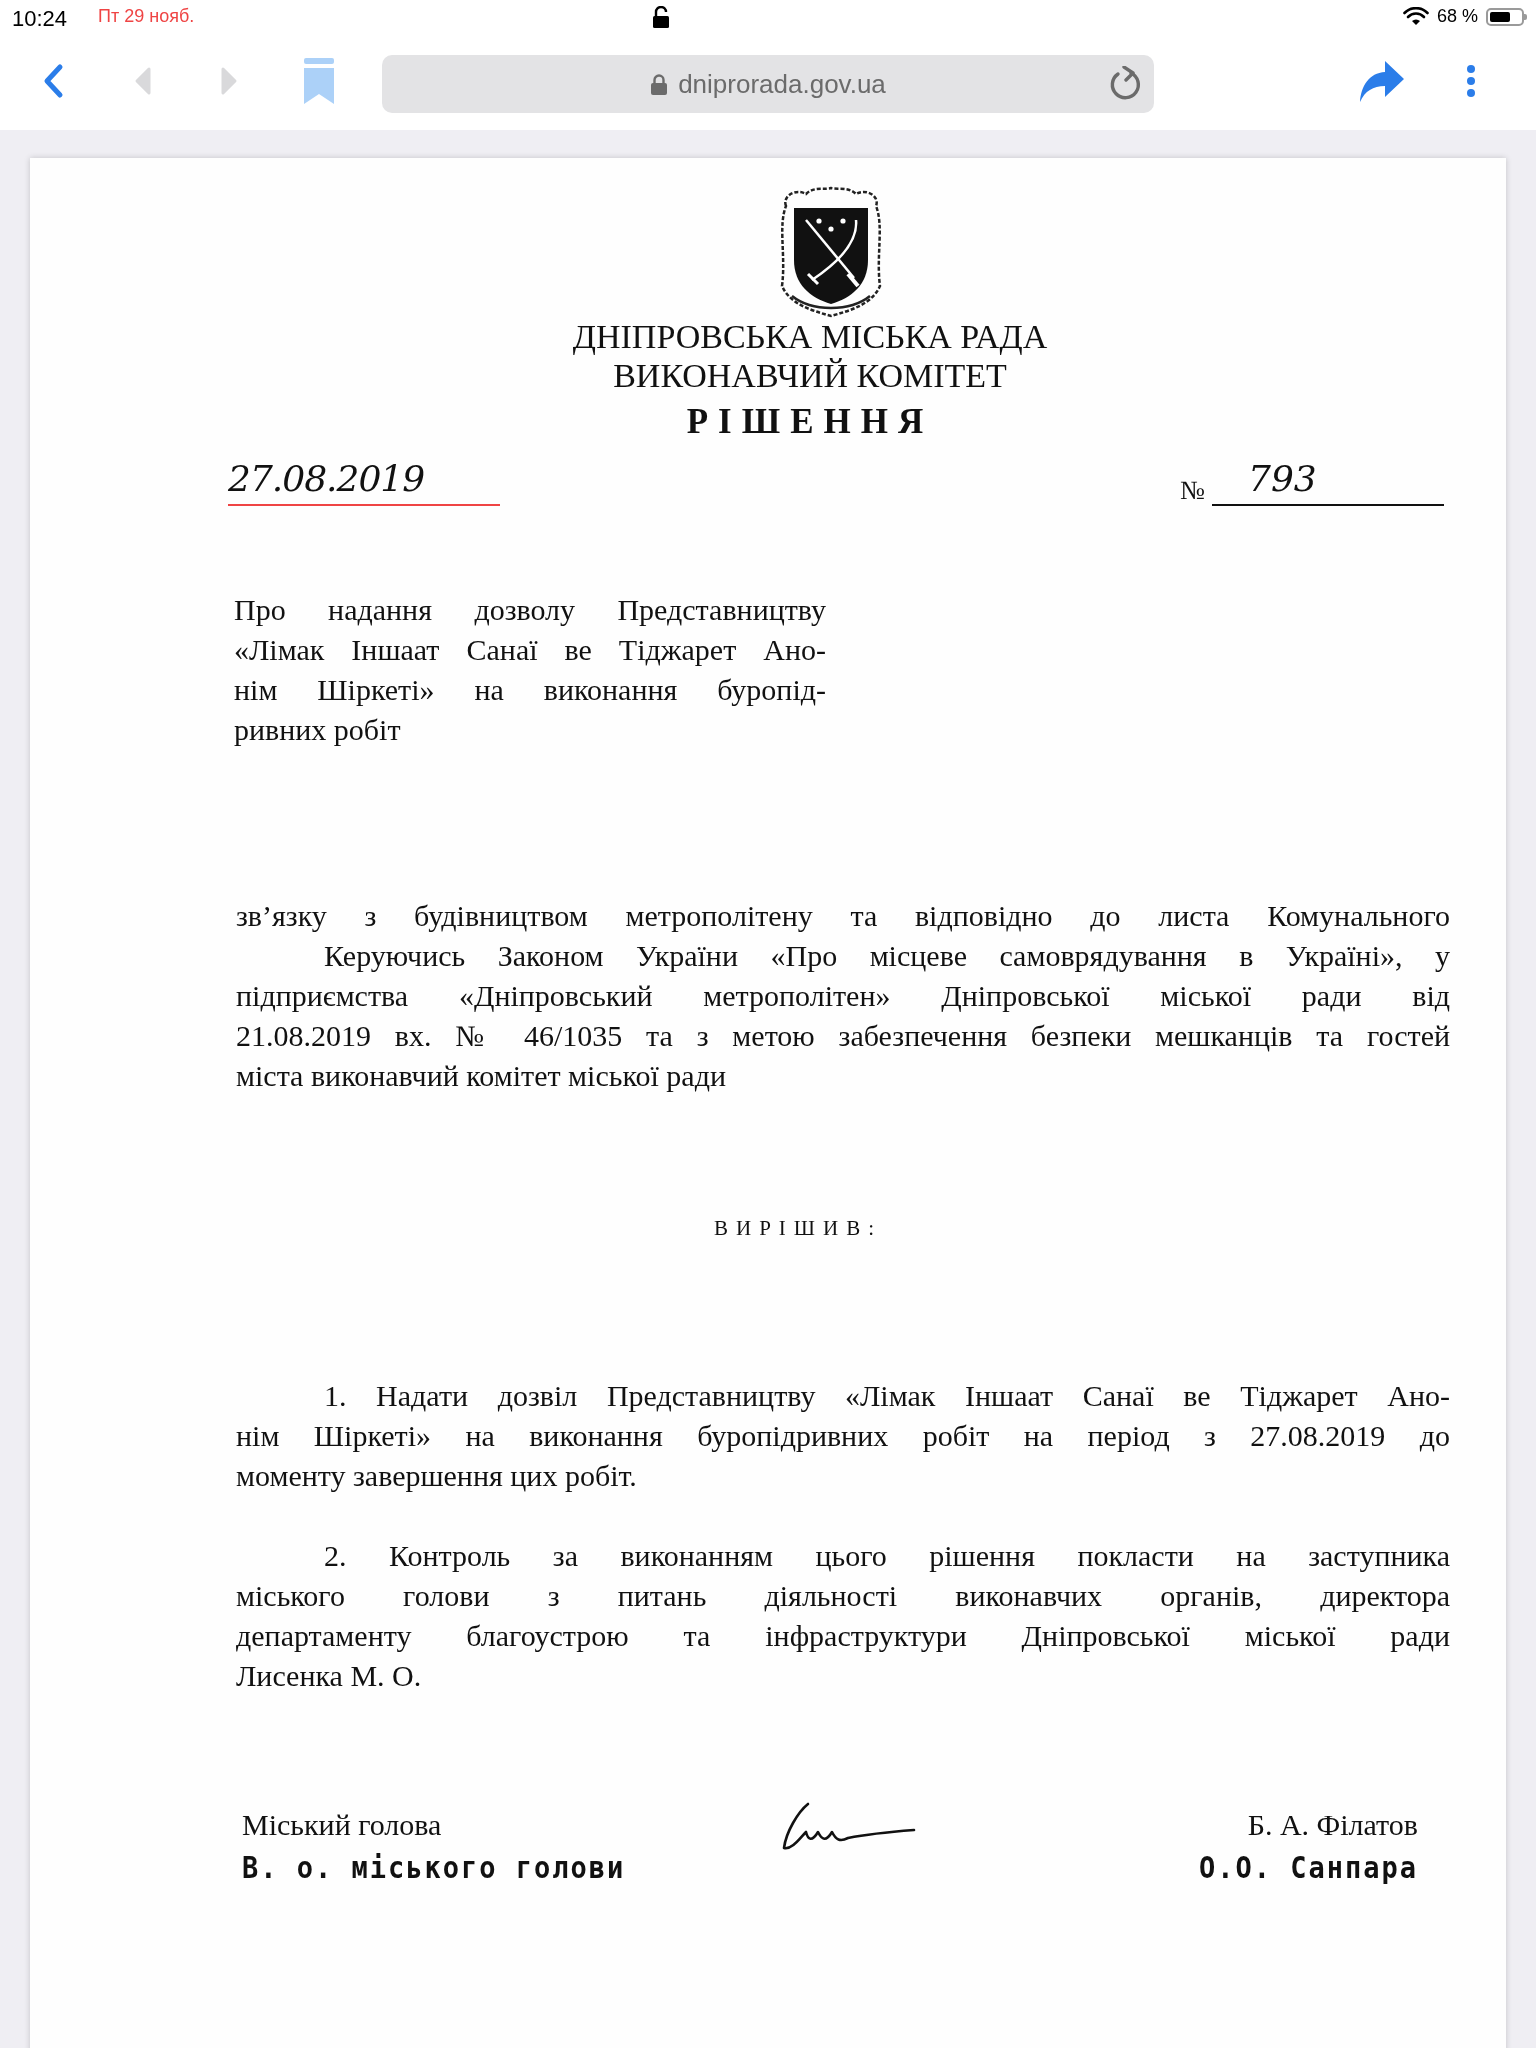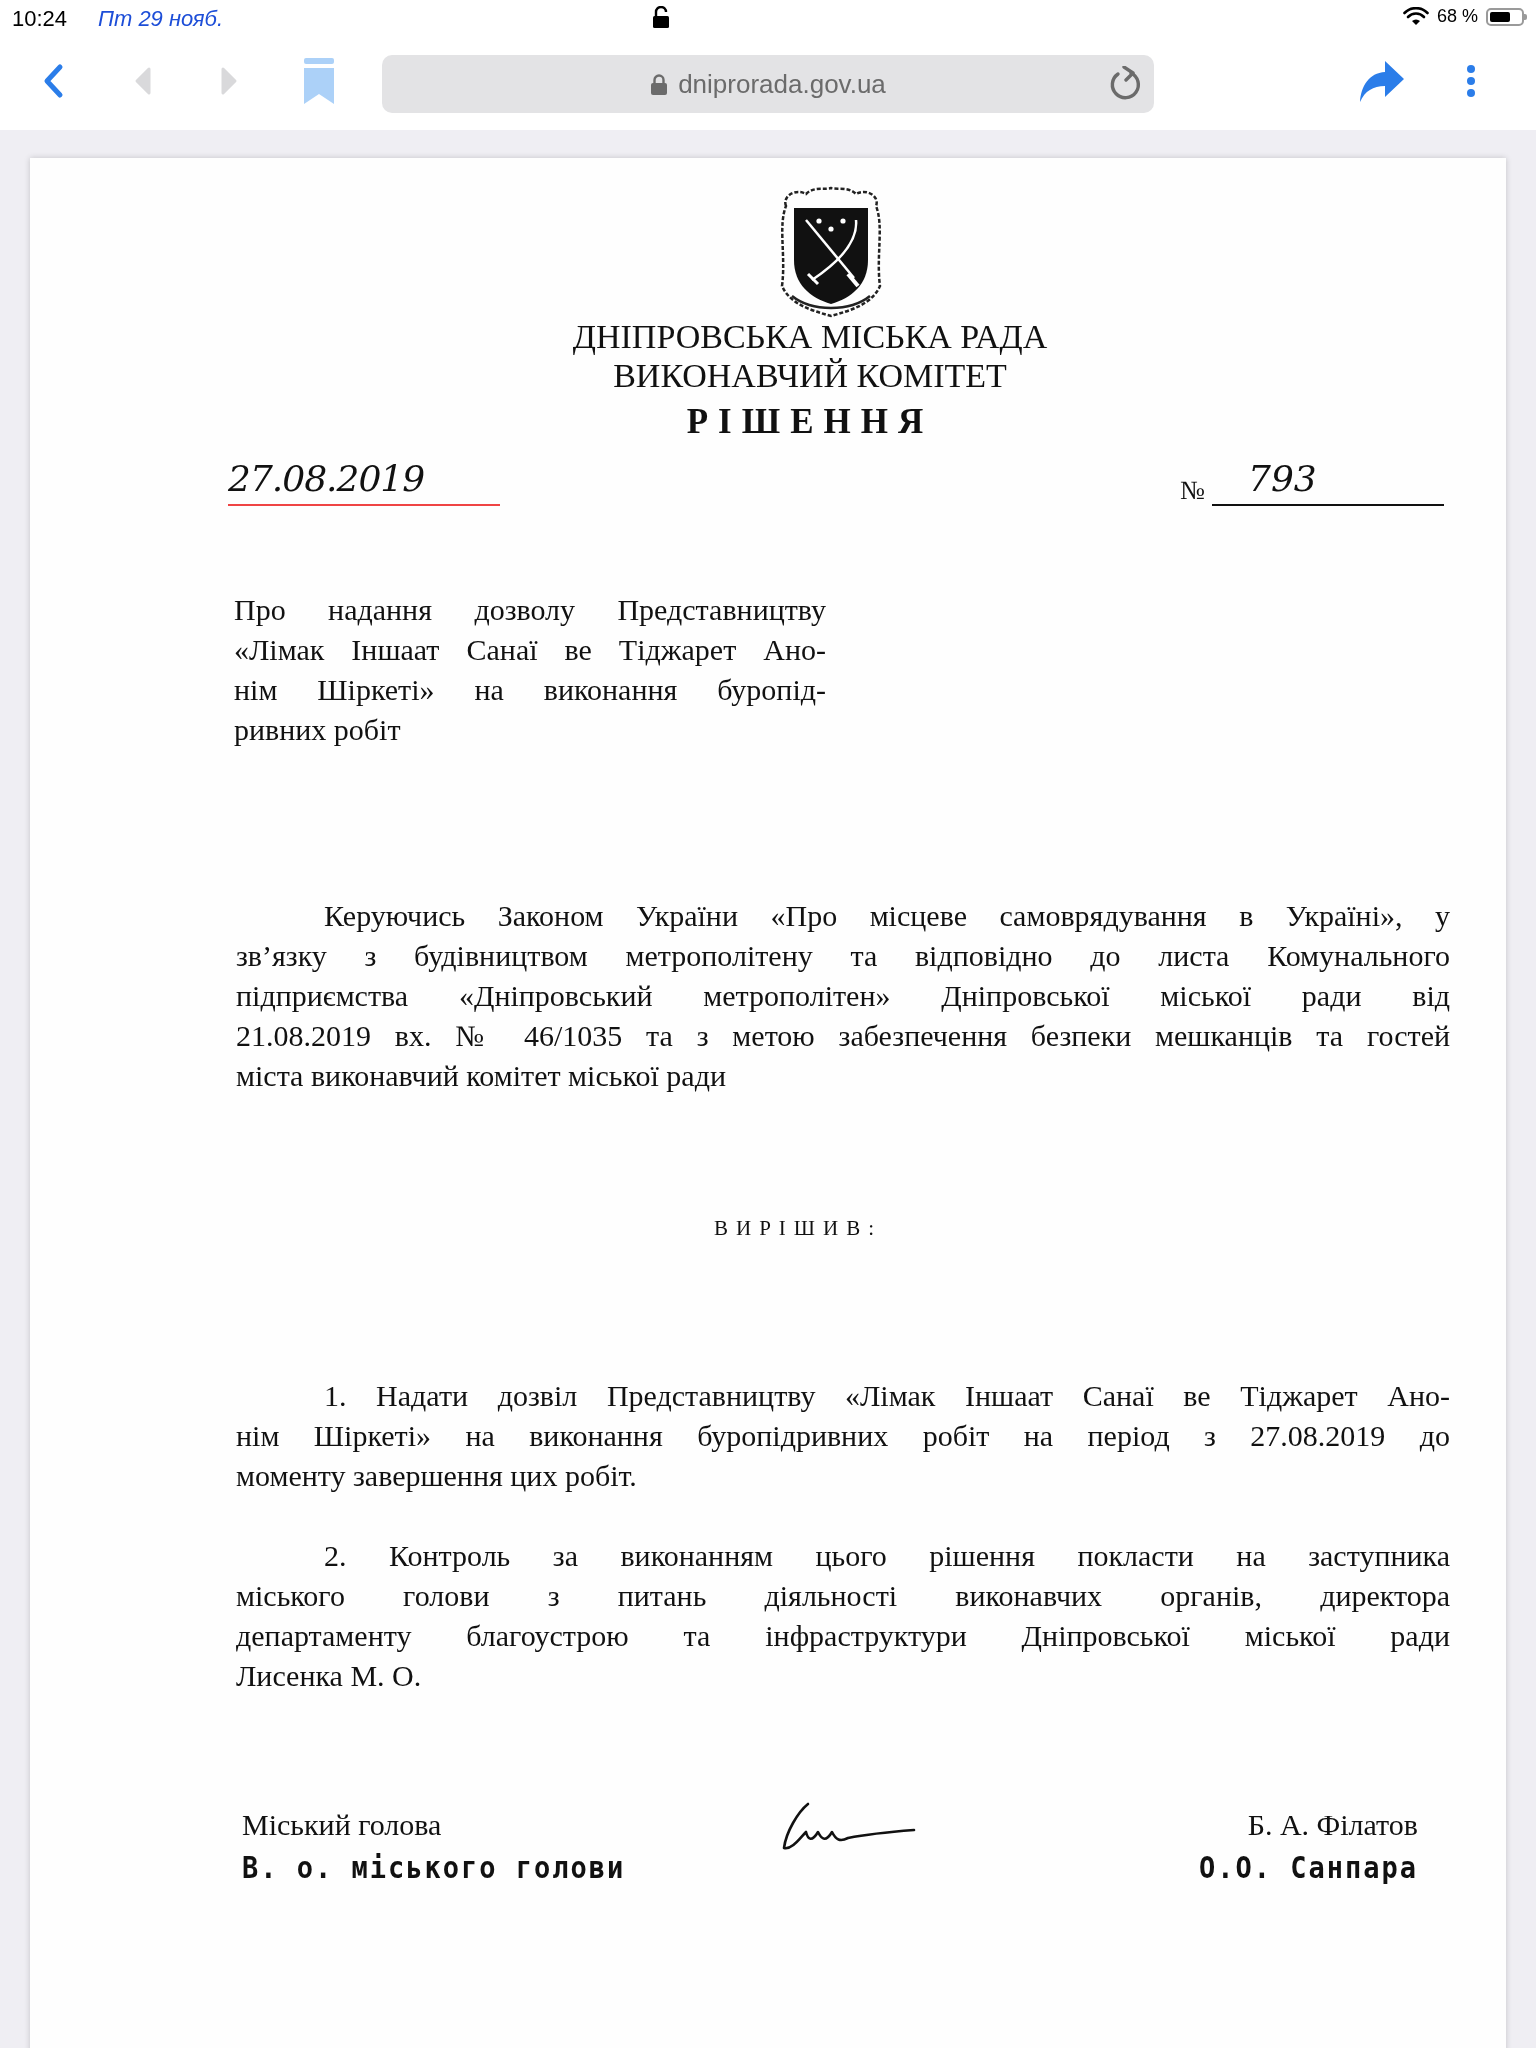"Пт 29 нояб." .sb-date { color: #1d4ed8 -> #ef4444; font-size: 22px -> 18px; font-style: italic -> none }
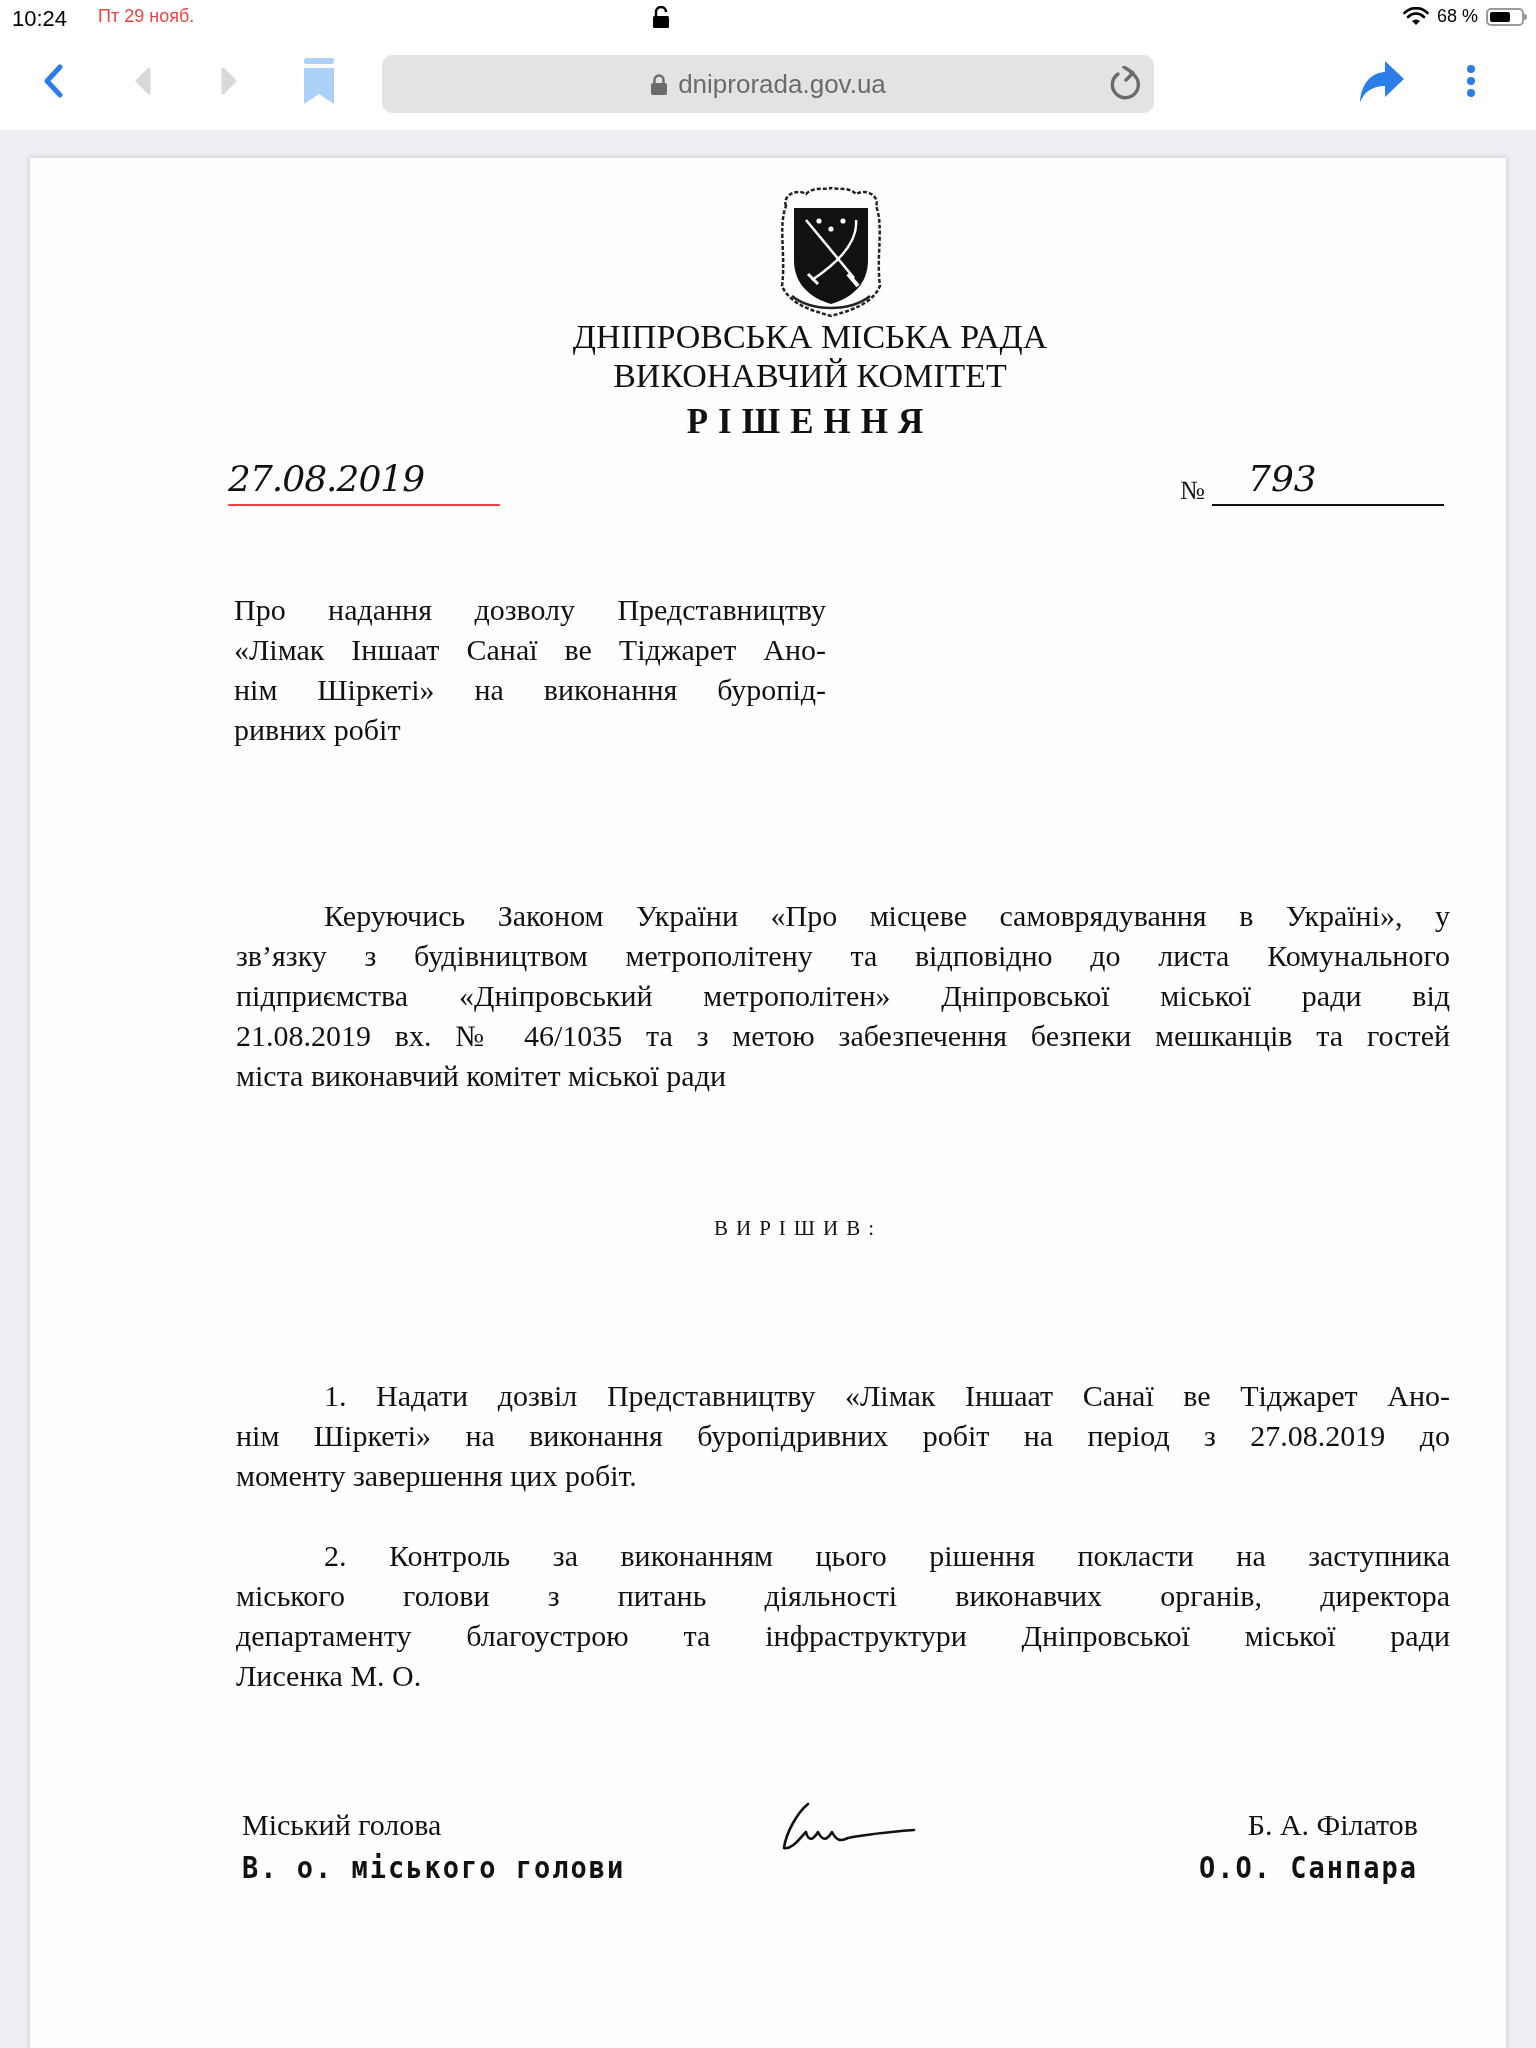"Керуючись Законом України «Про місцеве" span.l { order: before "зв’язку з будівництвом метрополітену та" -> after "зв’язку з будівництвом метрополітену та" }
